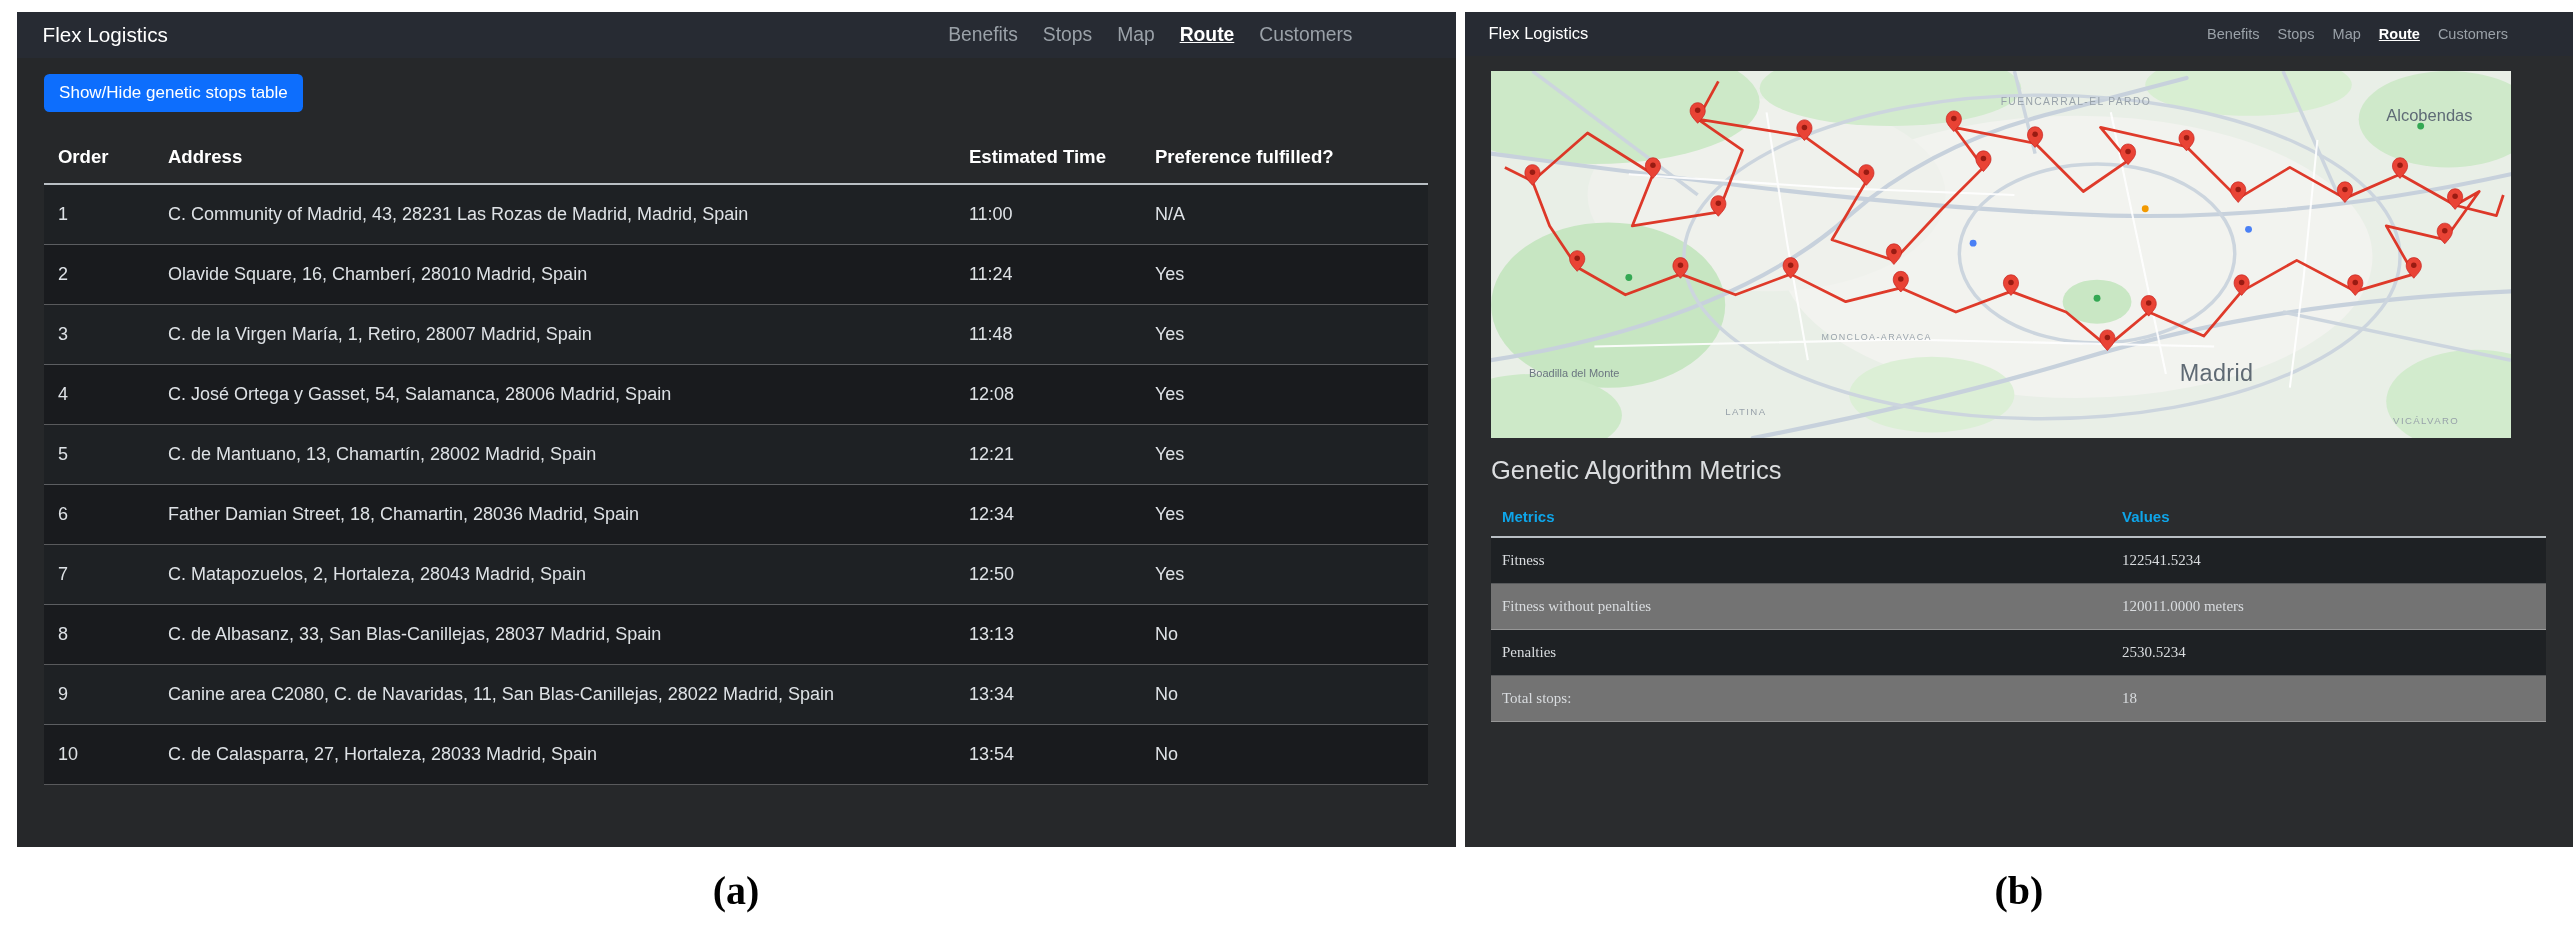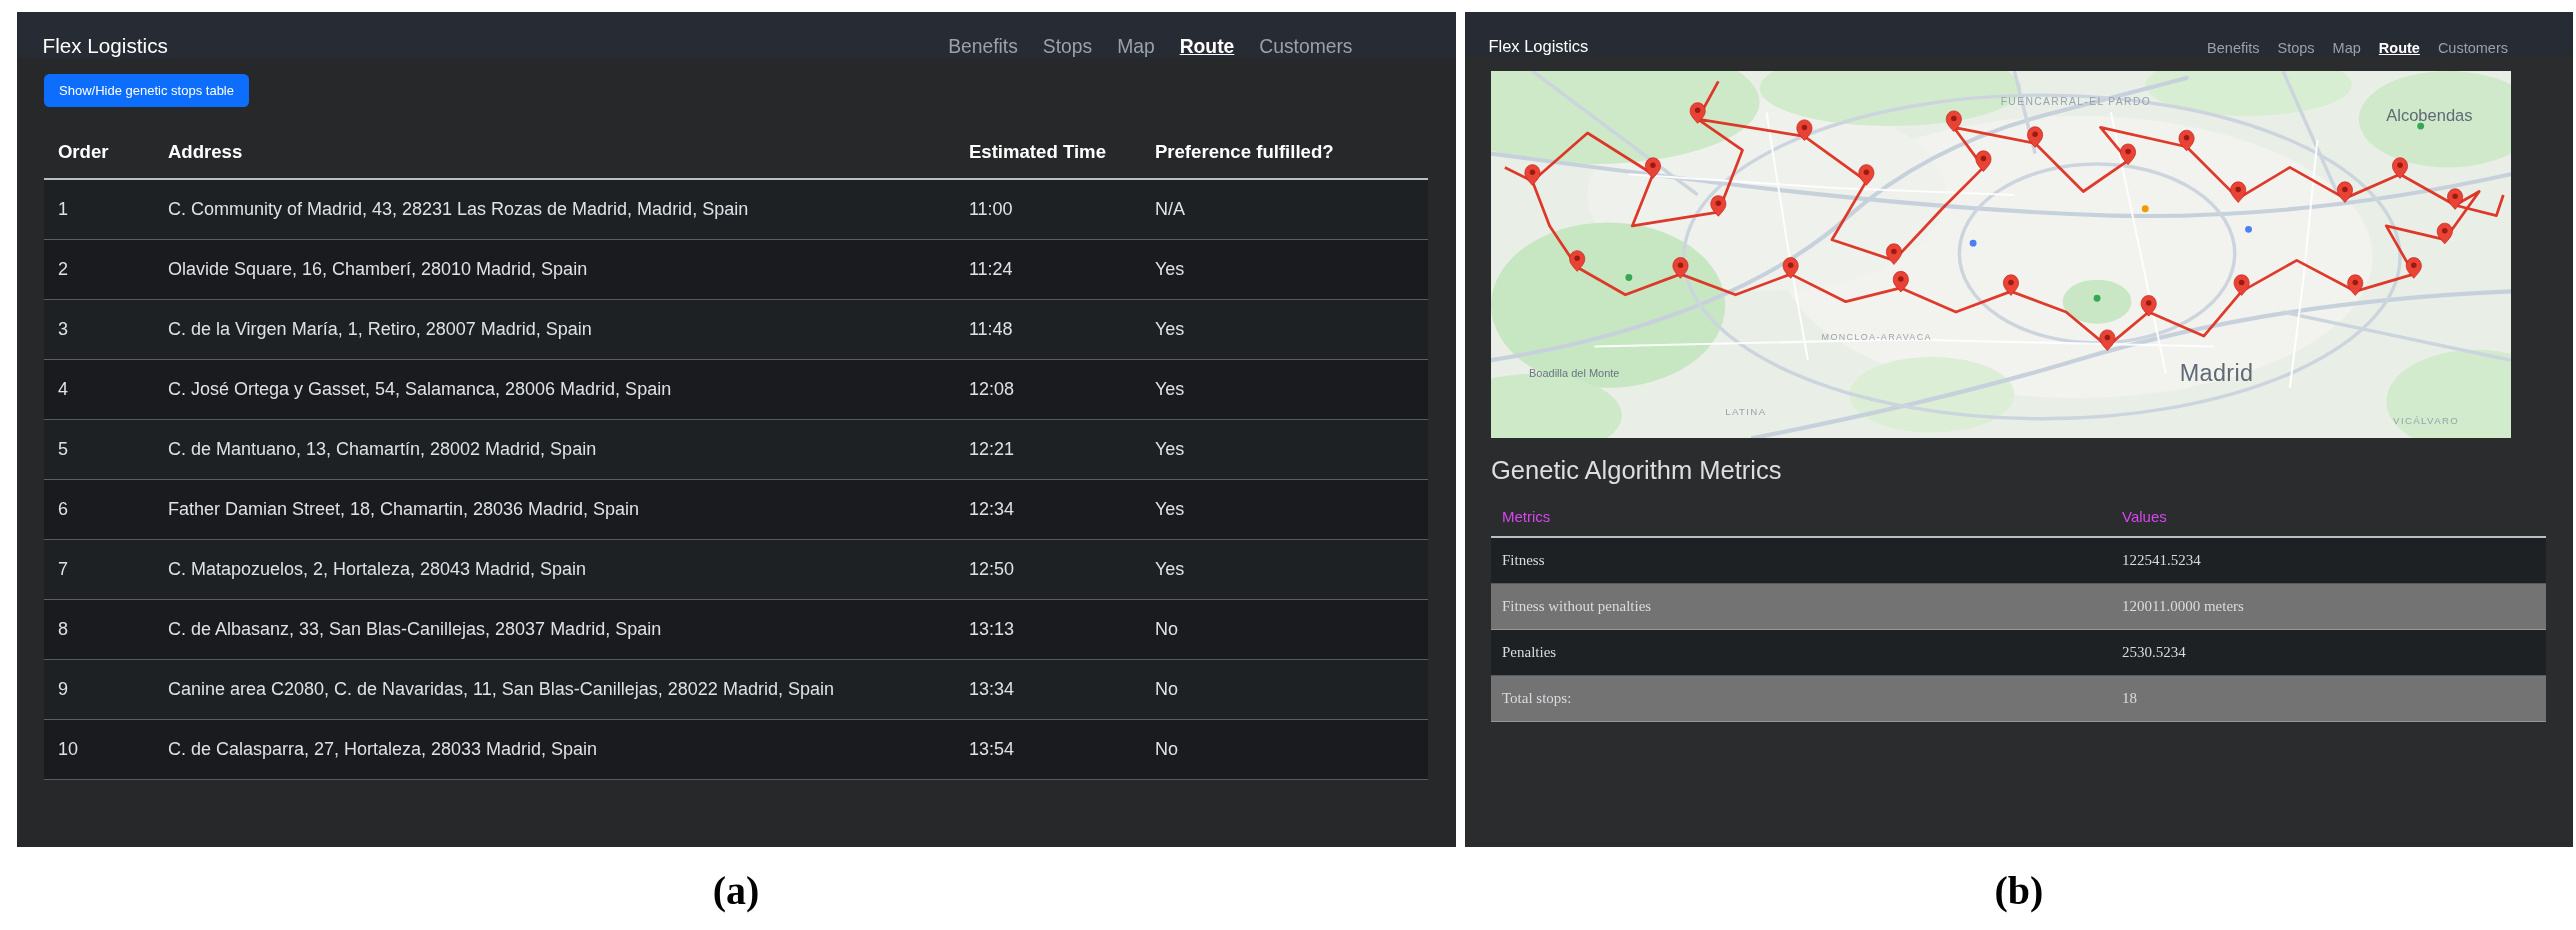"Flex Logistics" .navbar { align-items: flex-end -> center }
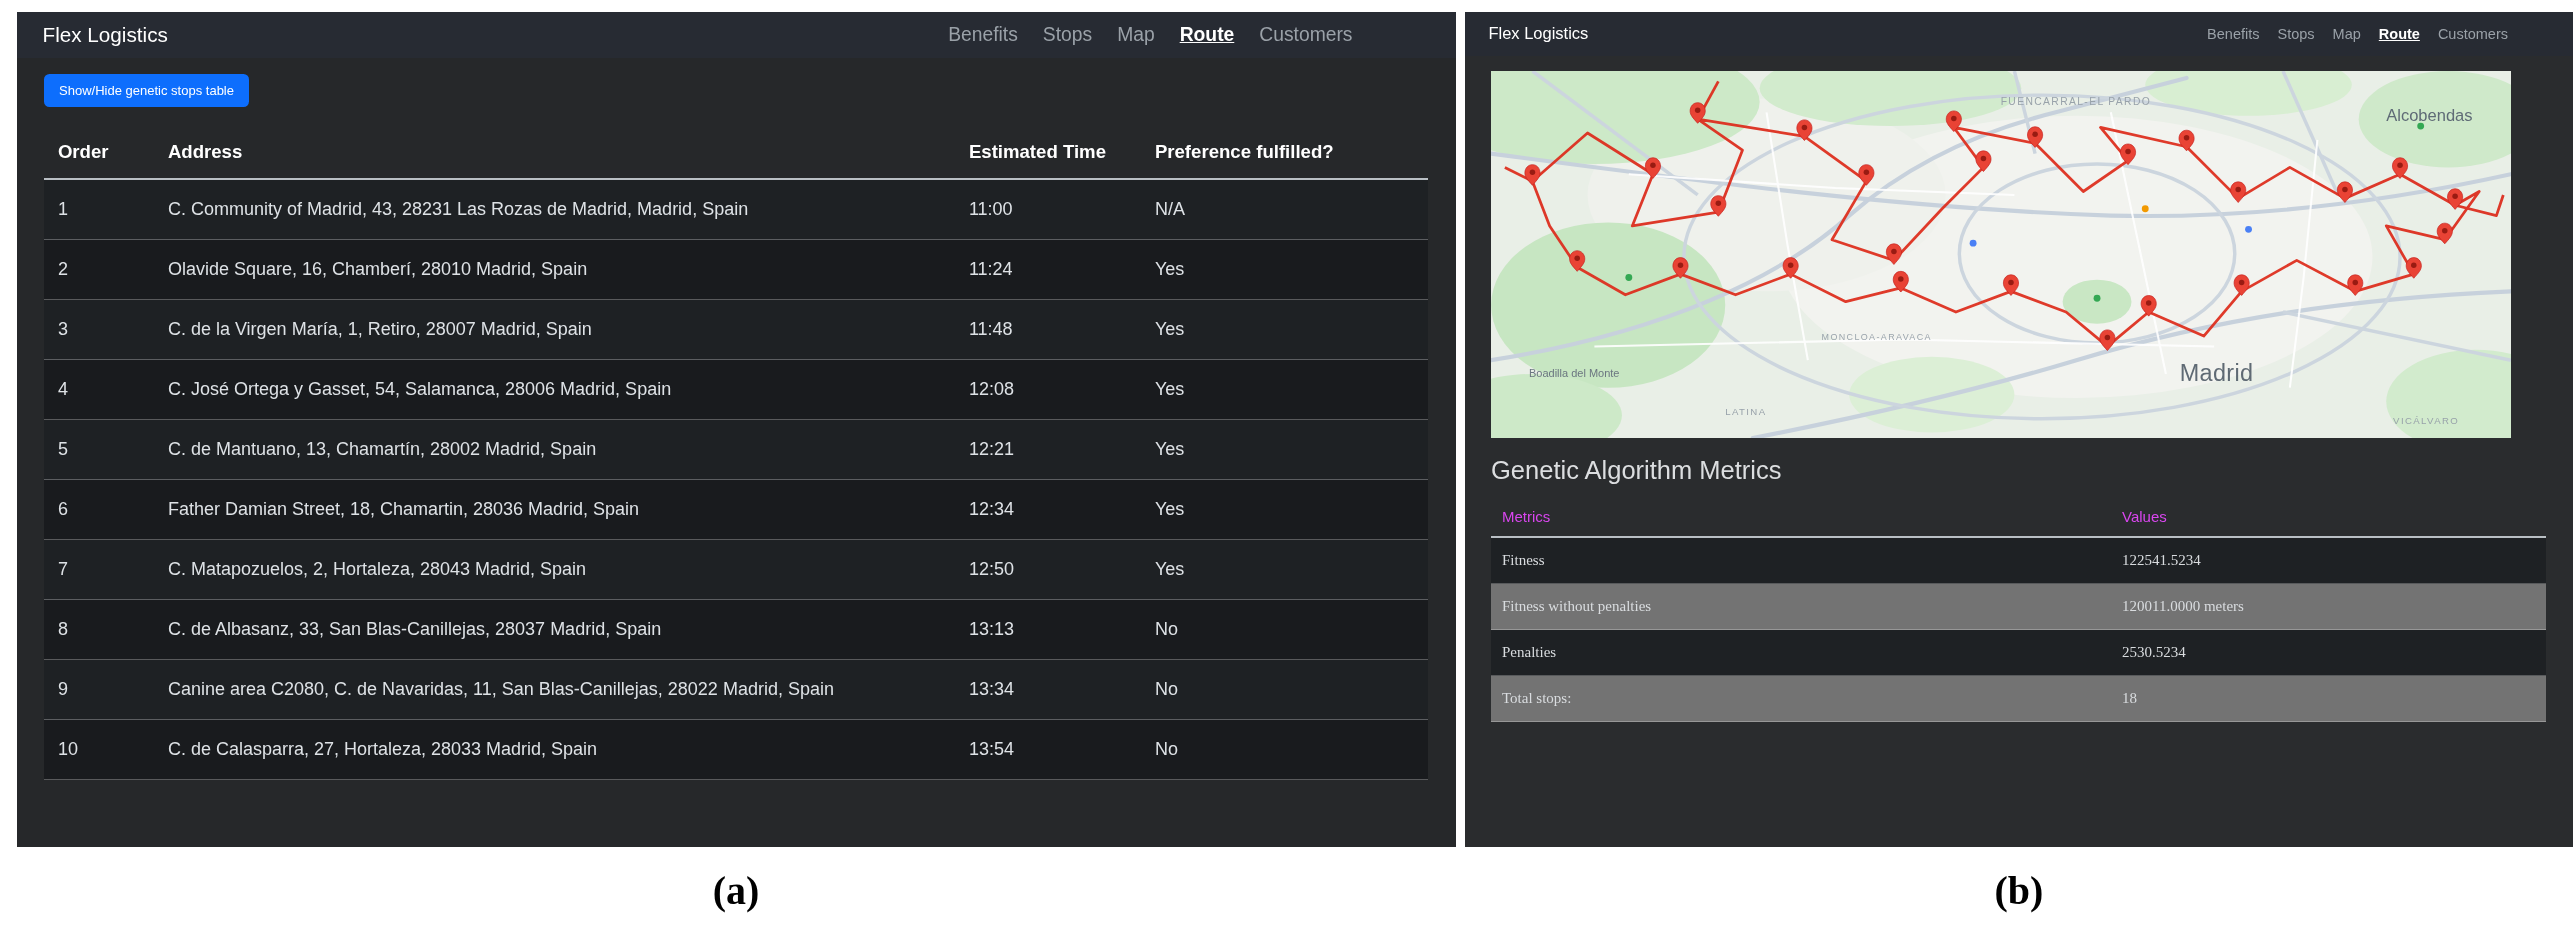"Show/Hide genetic stops table" .toggle-btn { font-size: 13px -> 17px }
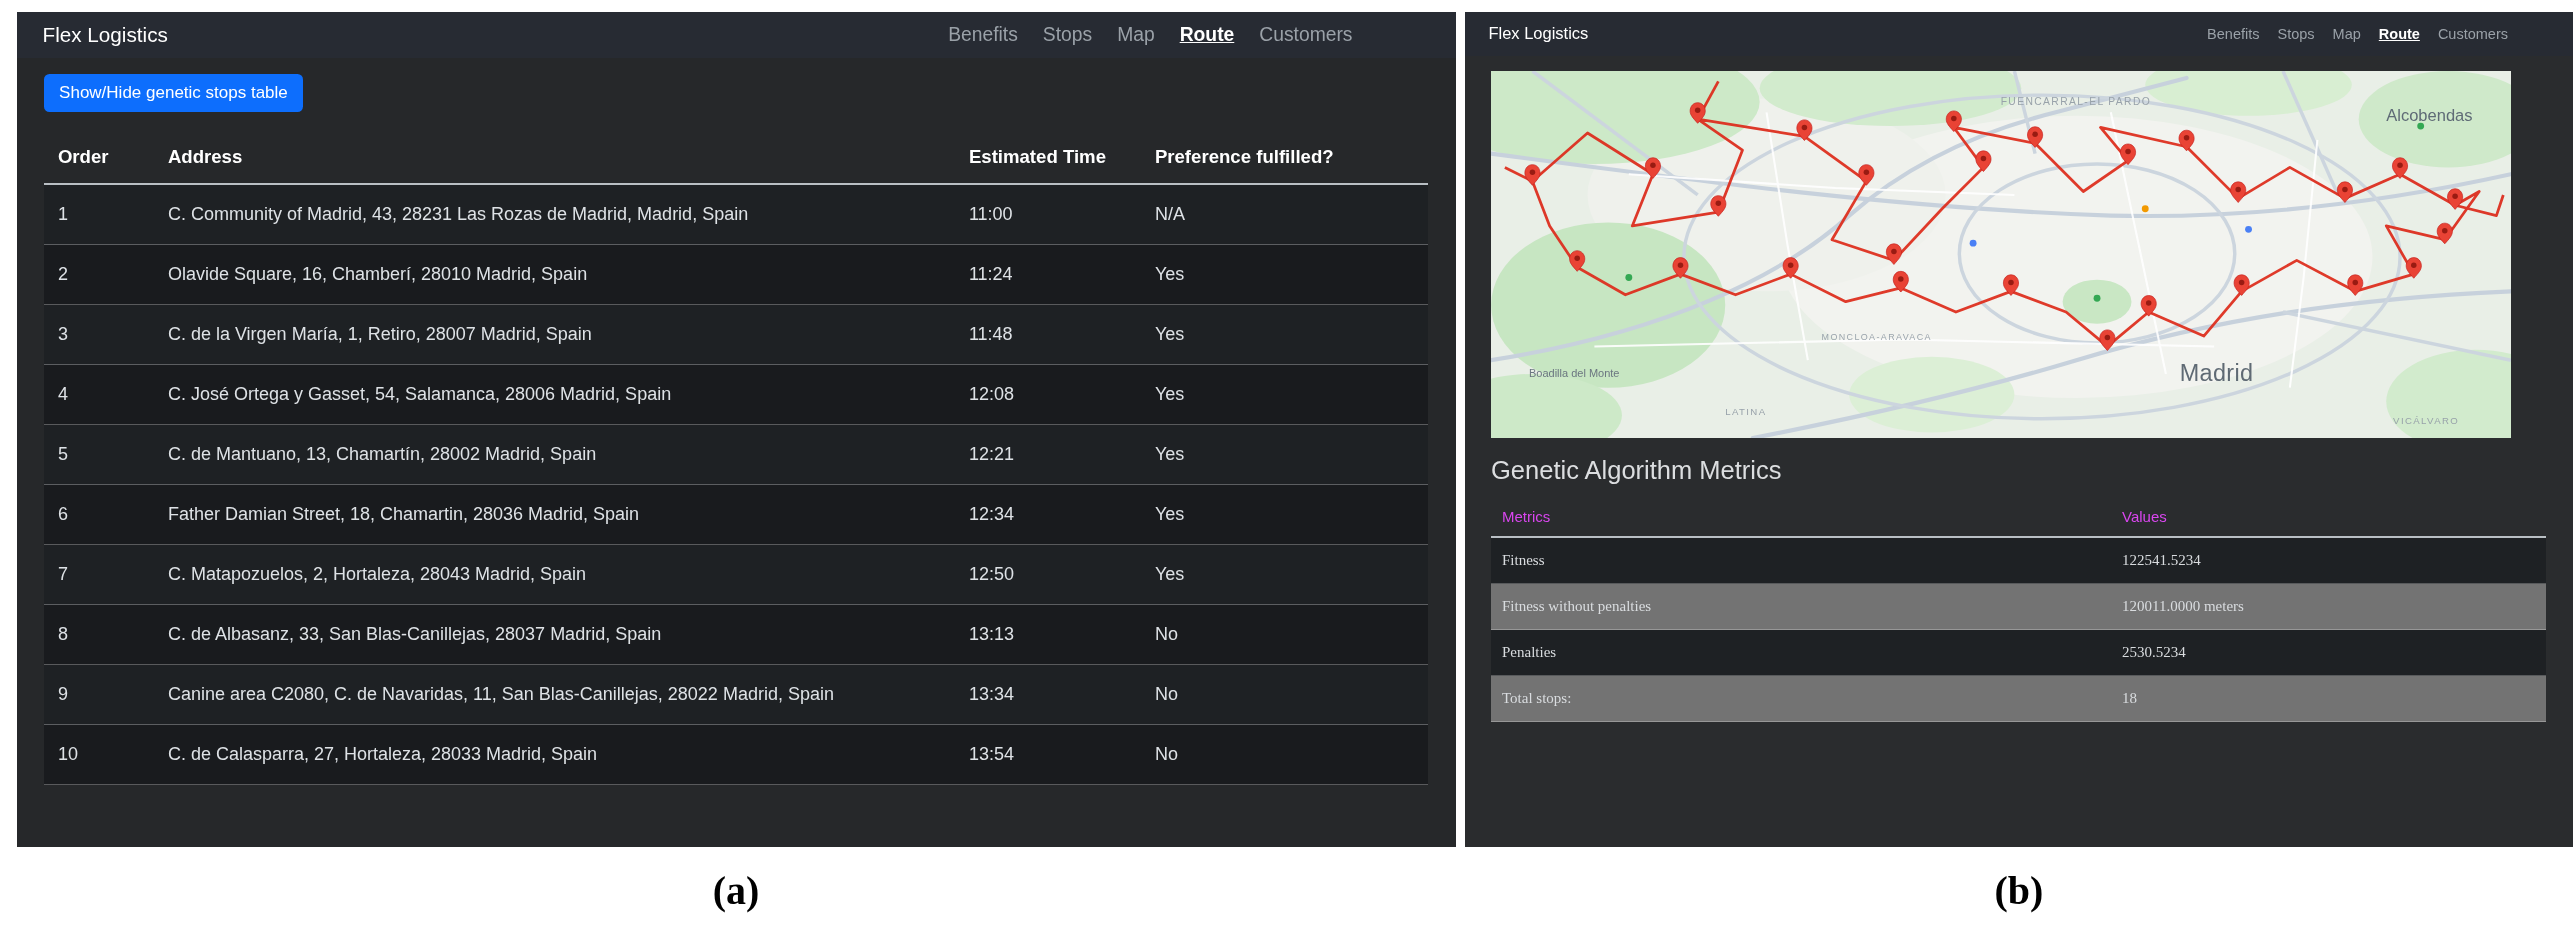"Metrics" table.metrics th { color: #d946ef -> #0ea5e9; font-weight: normal -> bold }
